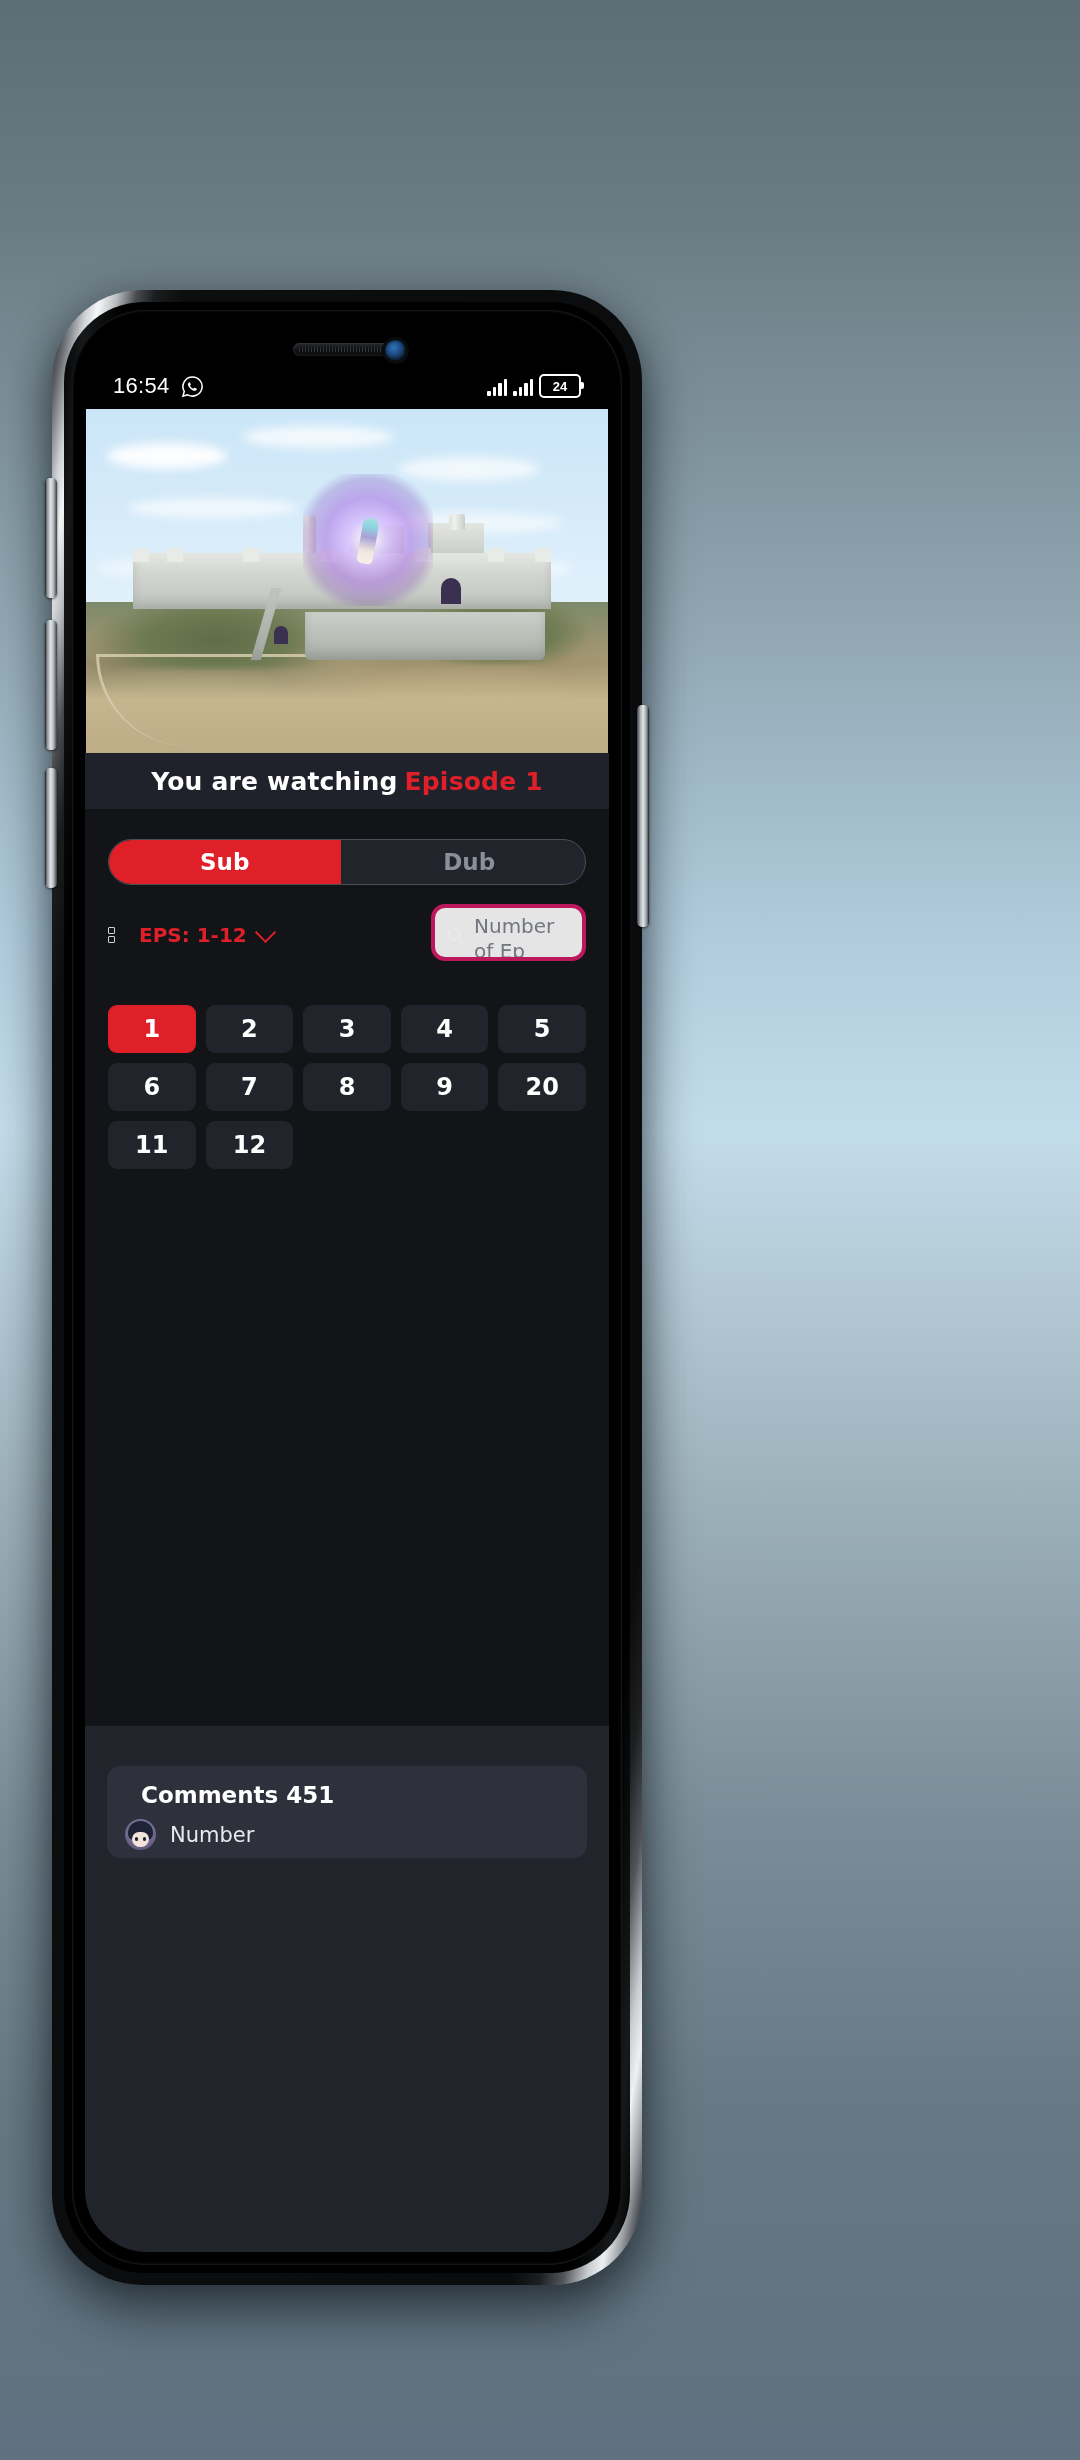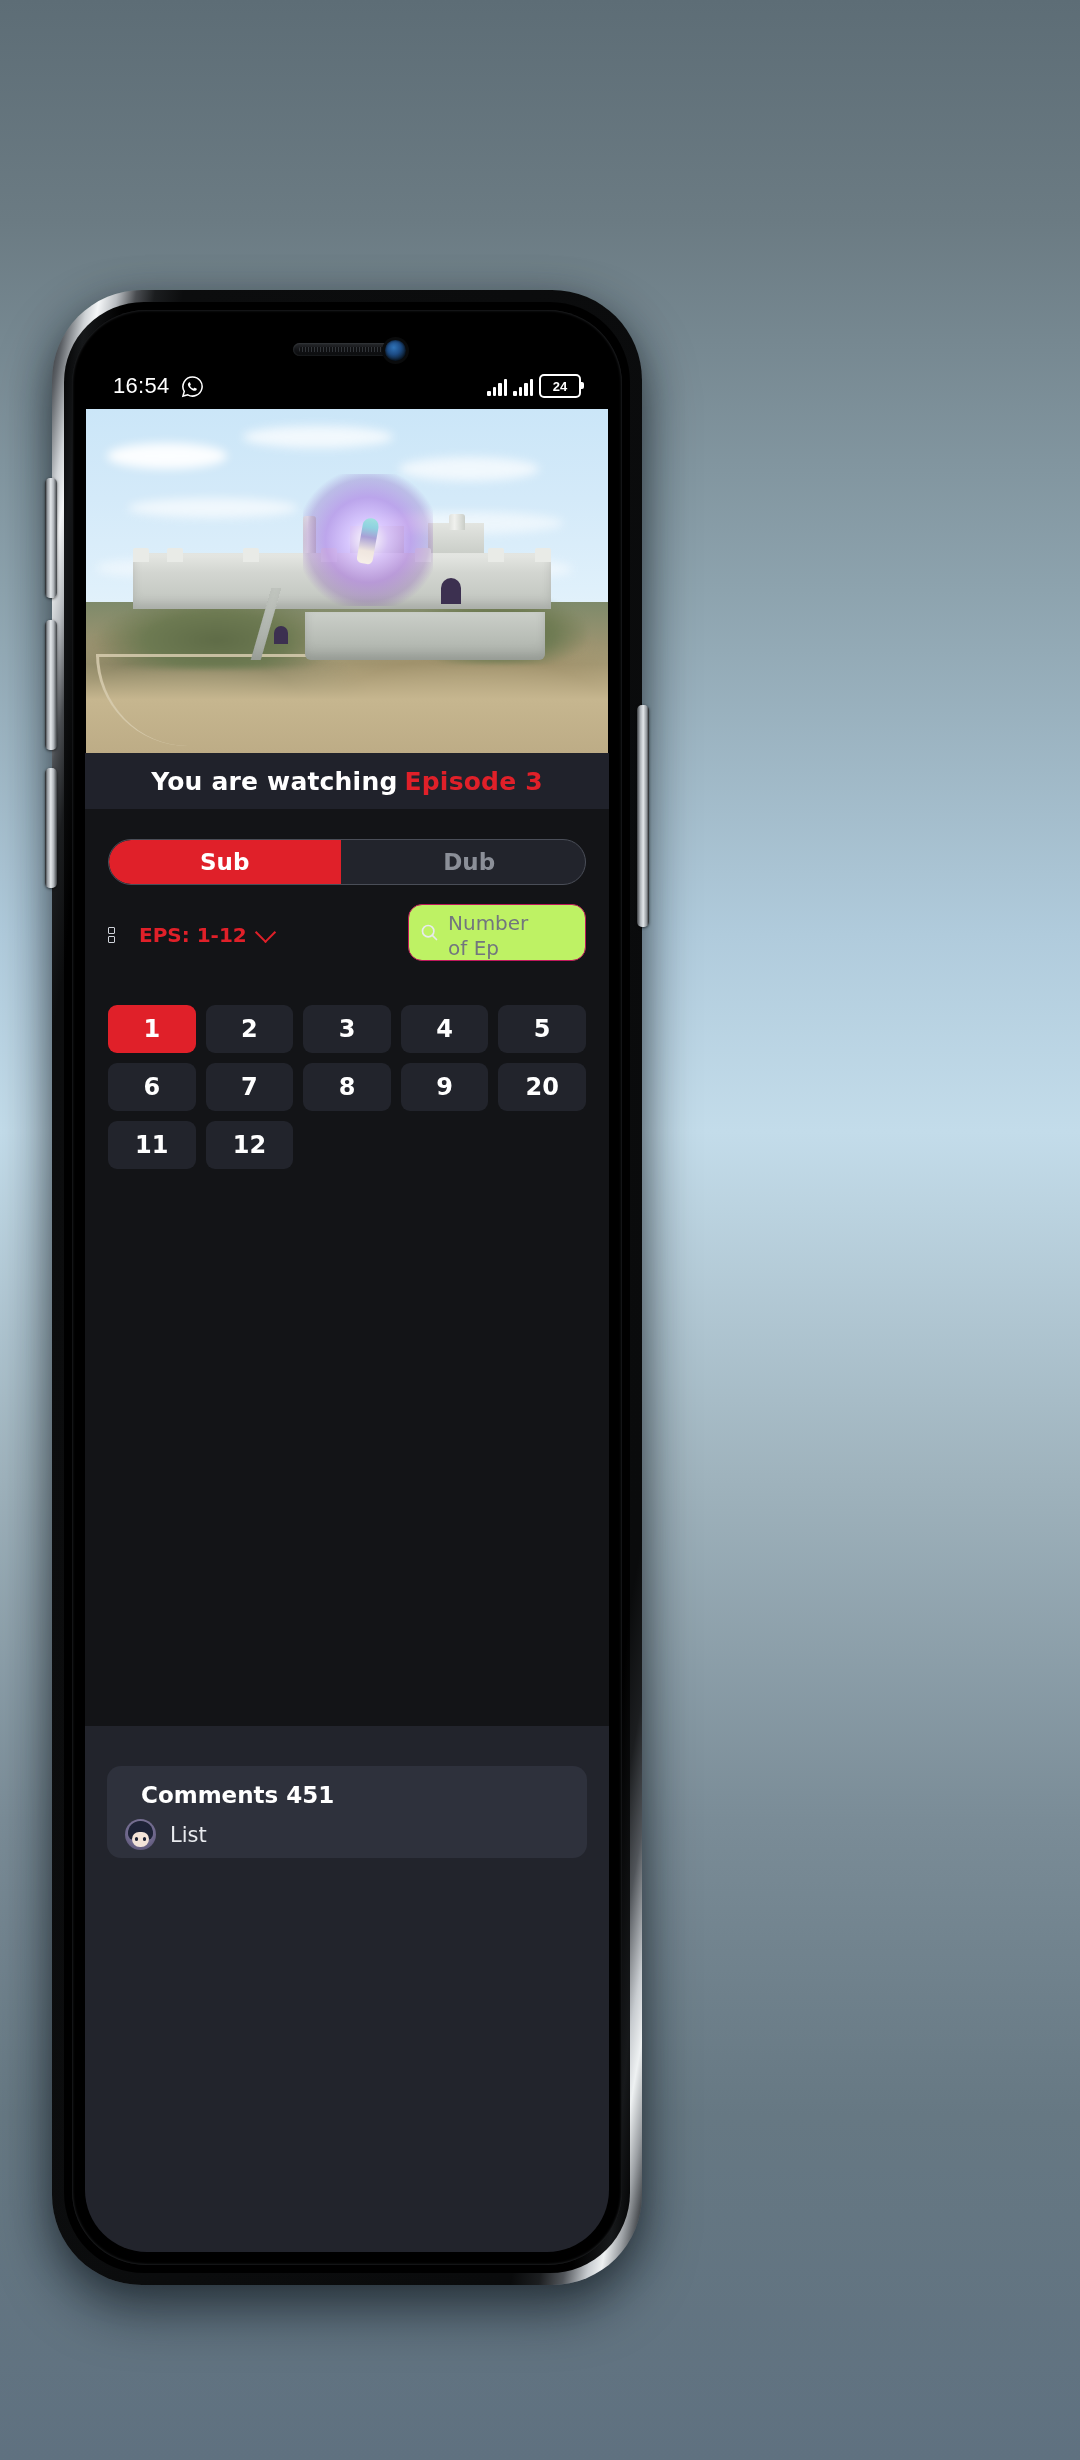"Episode 3" span.w2 { text: 3 -> 1 }
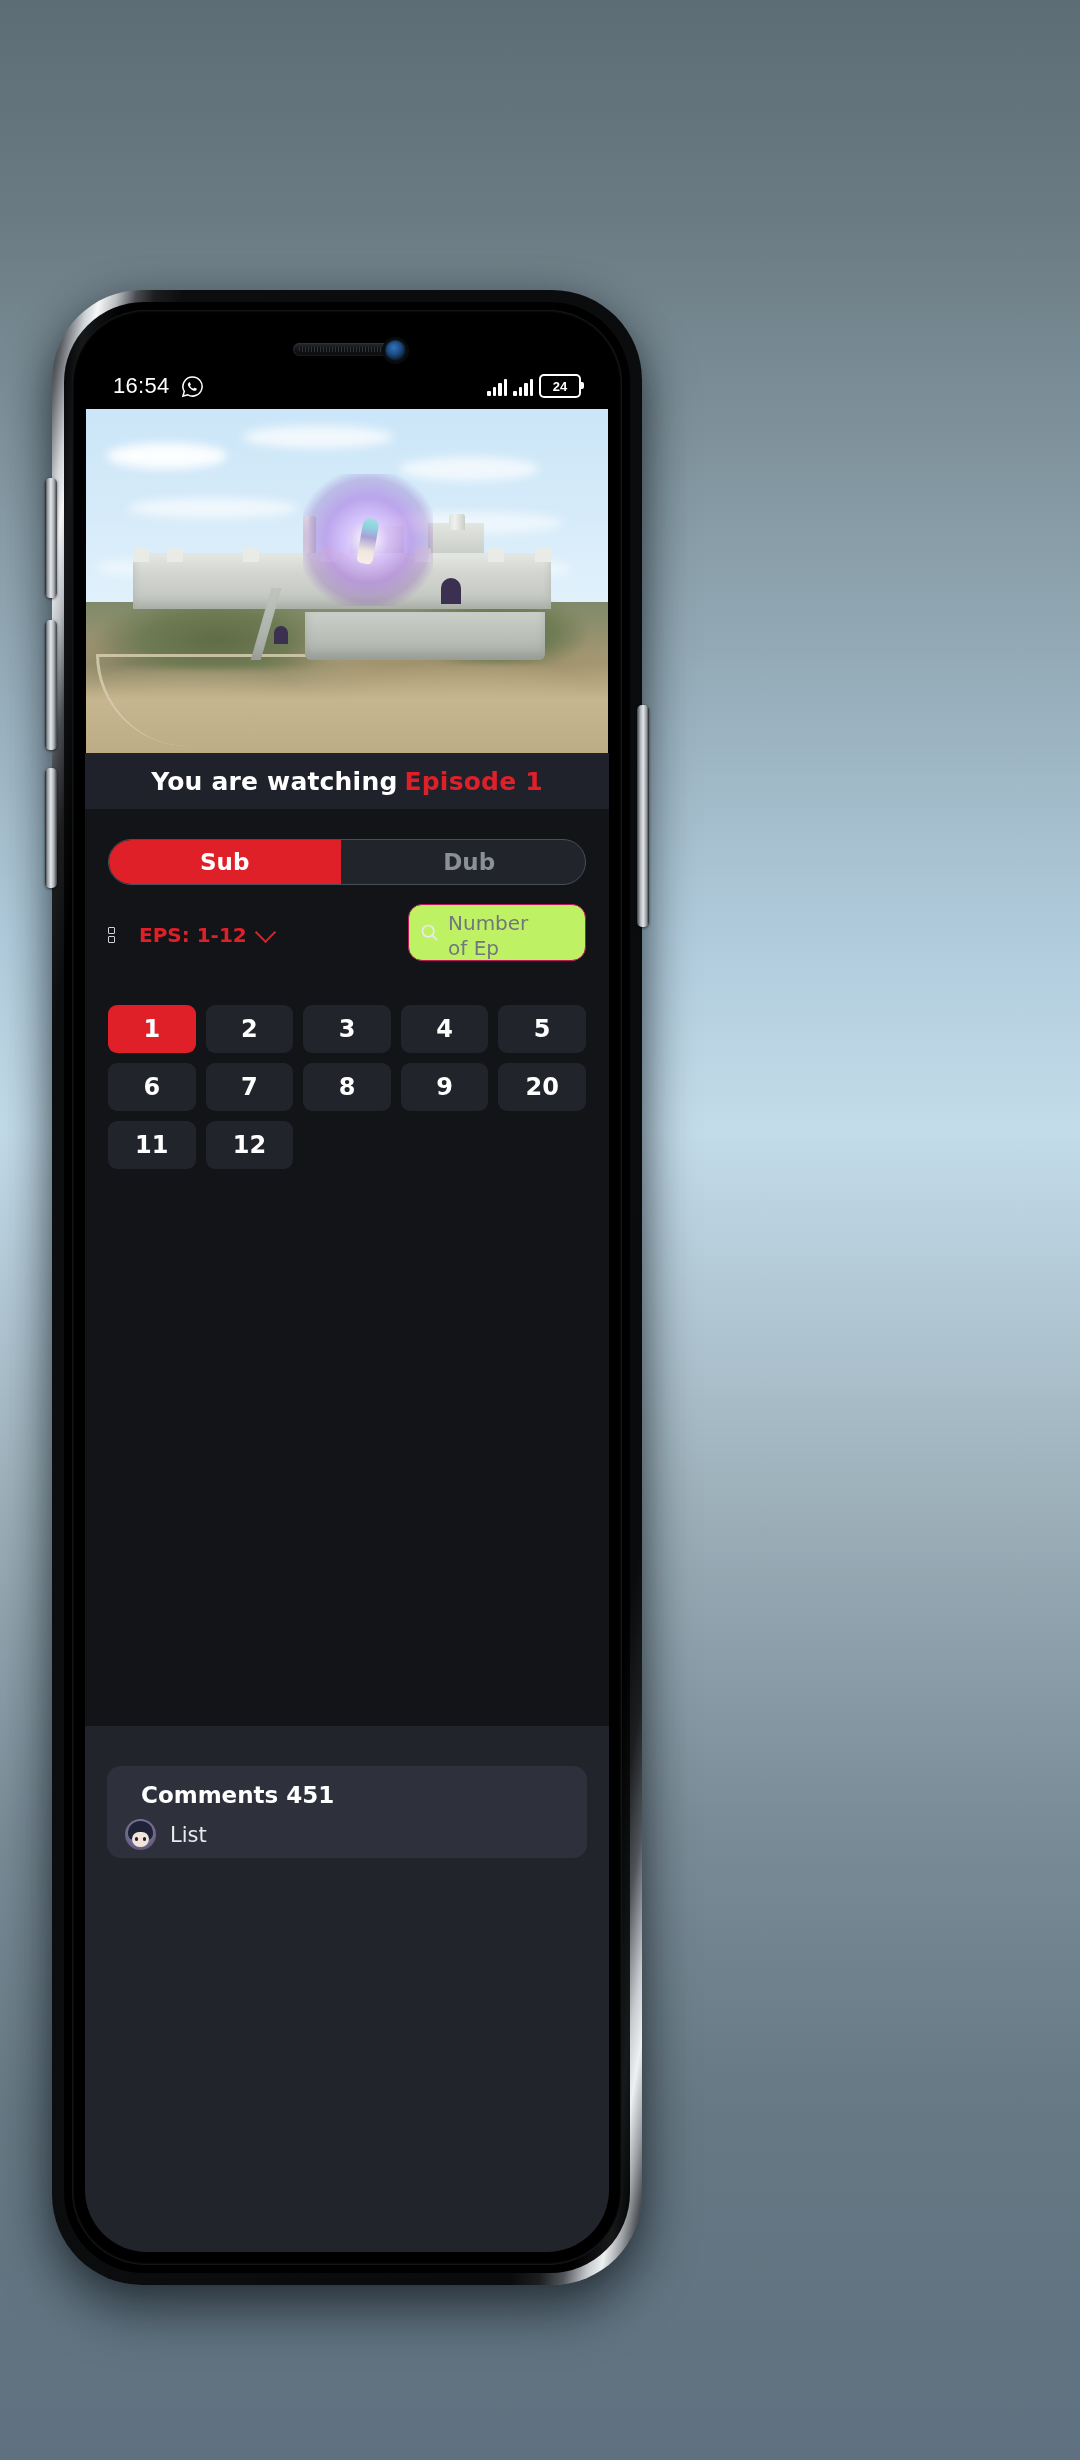"Number of Ep" .eps-search { background: #bef264 -> #e5e5e5; border: 1px solid #be185d -> 4px solid #be185d; width: 178px -> 155px }
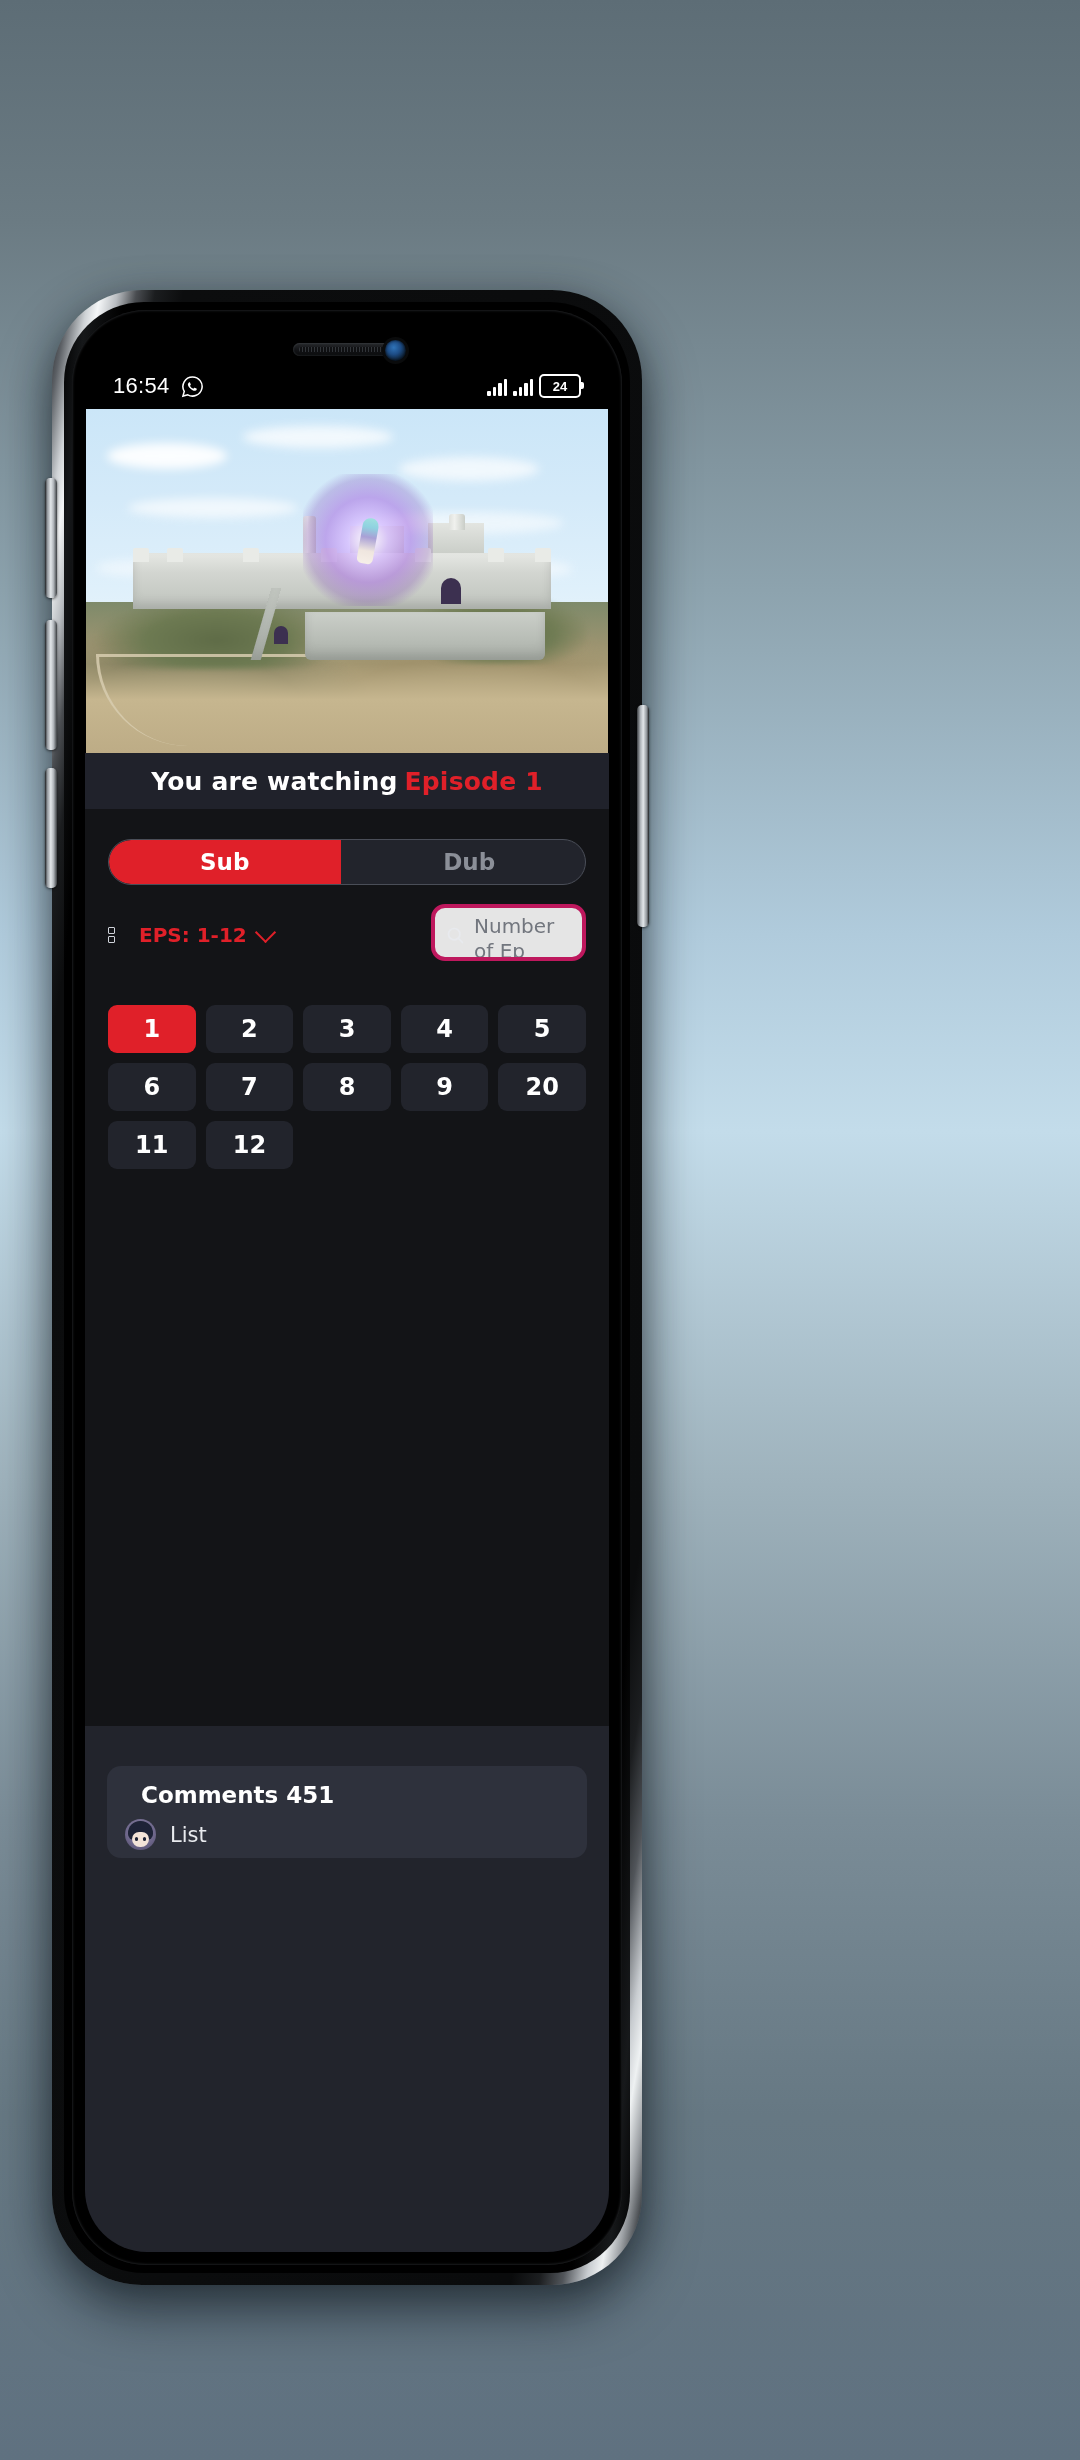"List" span.c-name { text: List -> Number }
